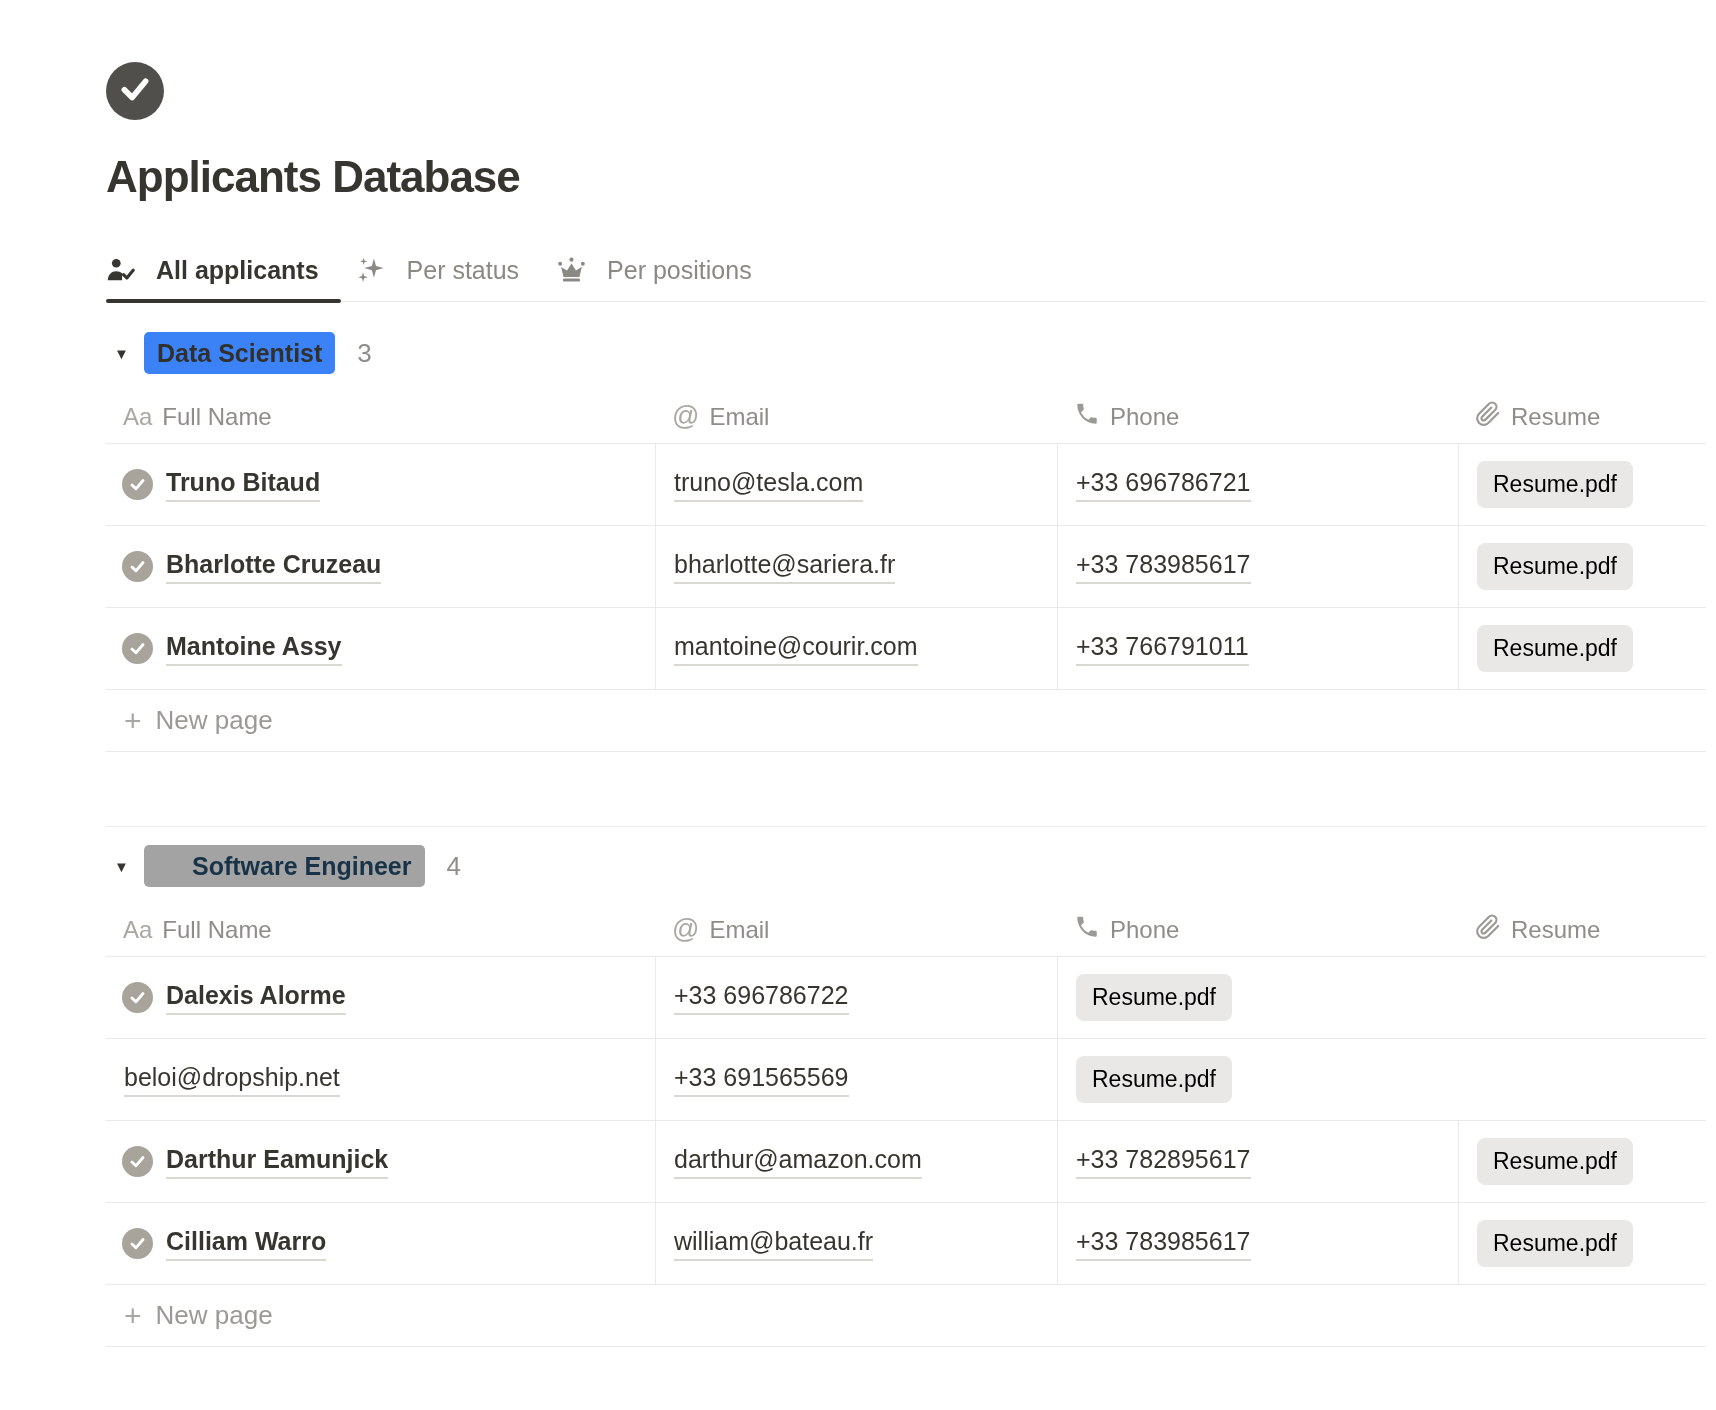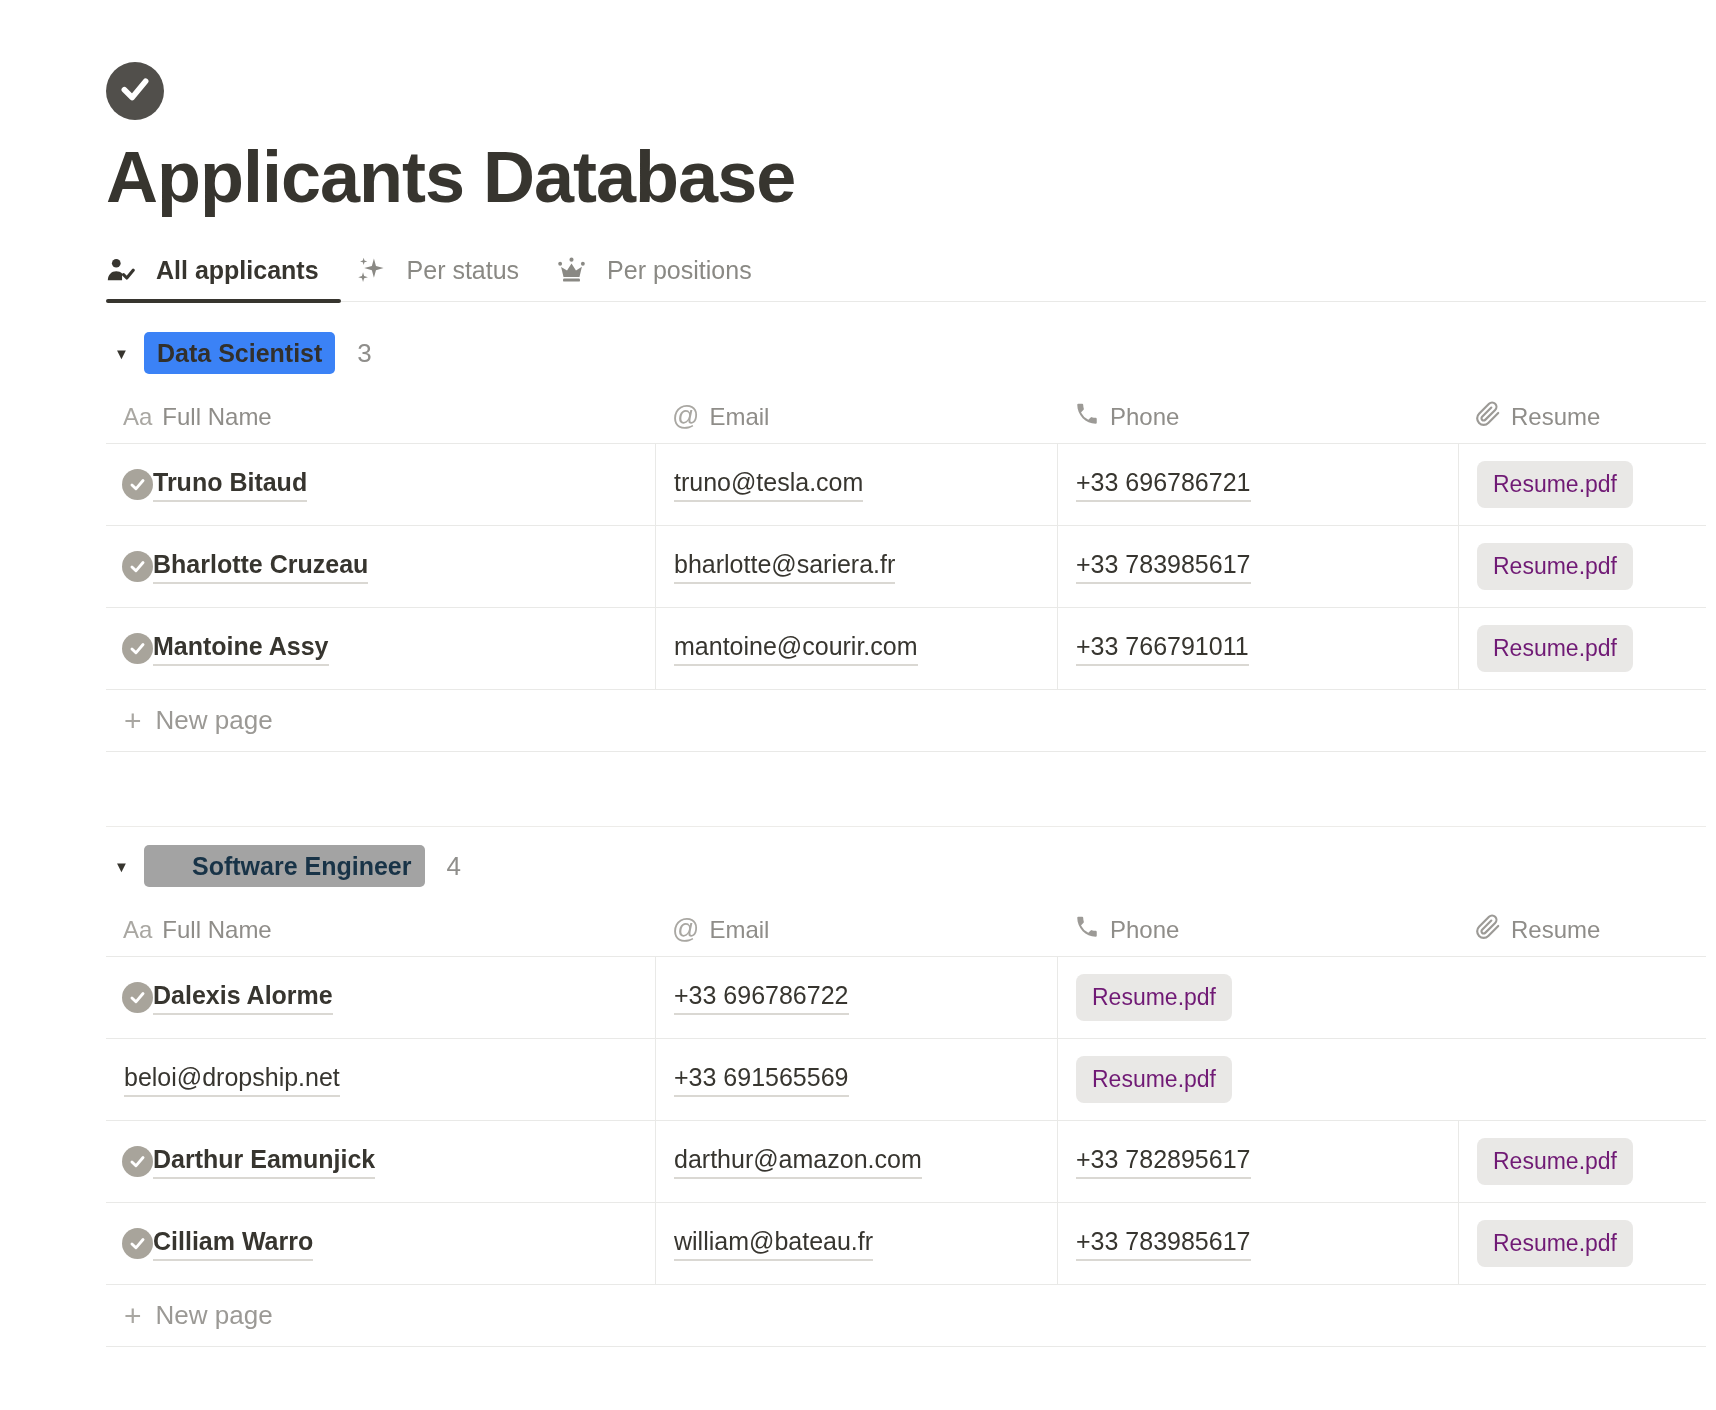"Applicants Database" h1.page-title { font-size: 72px -> 44px }
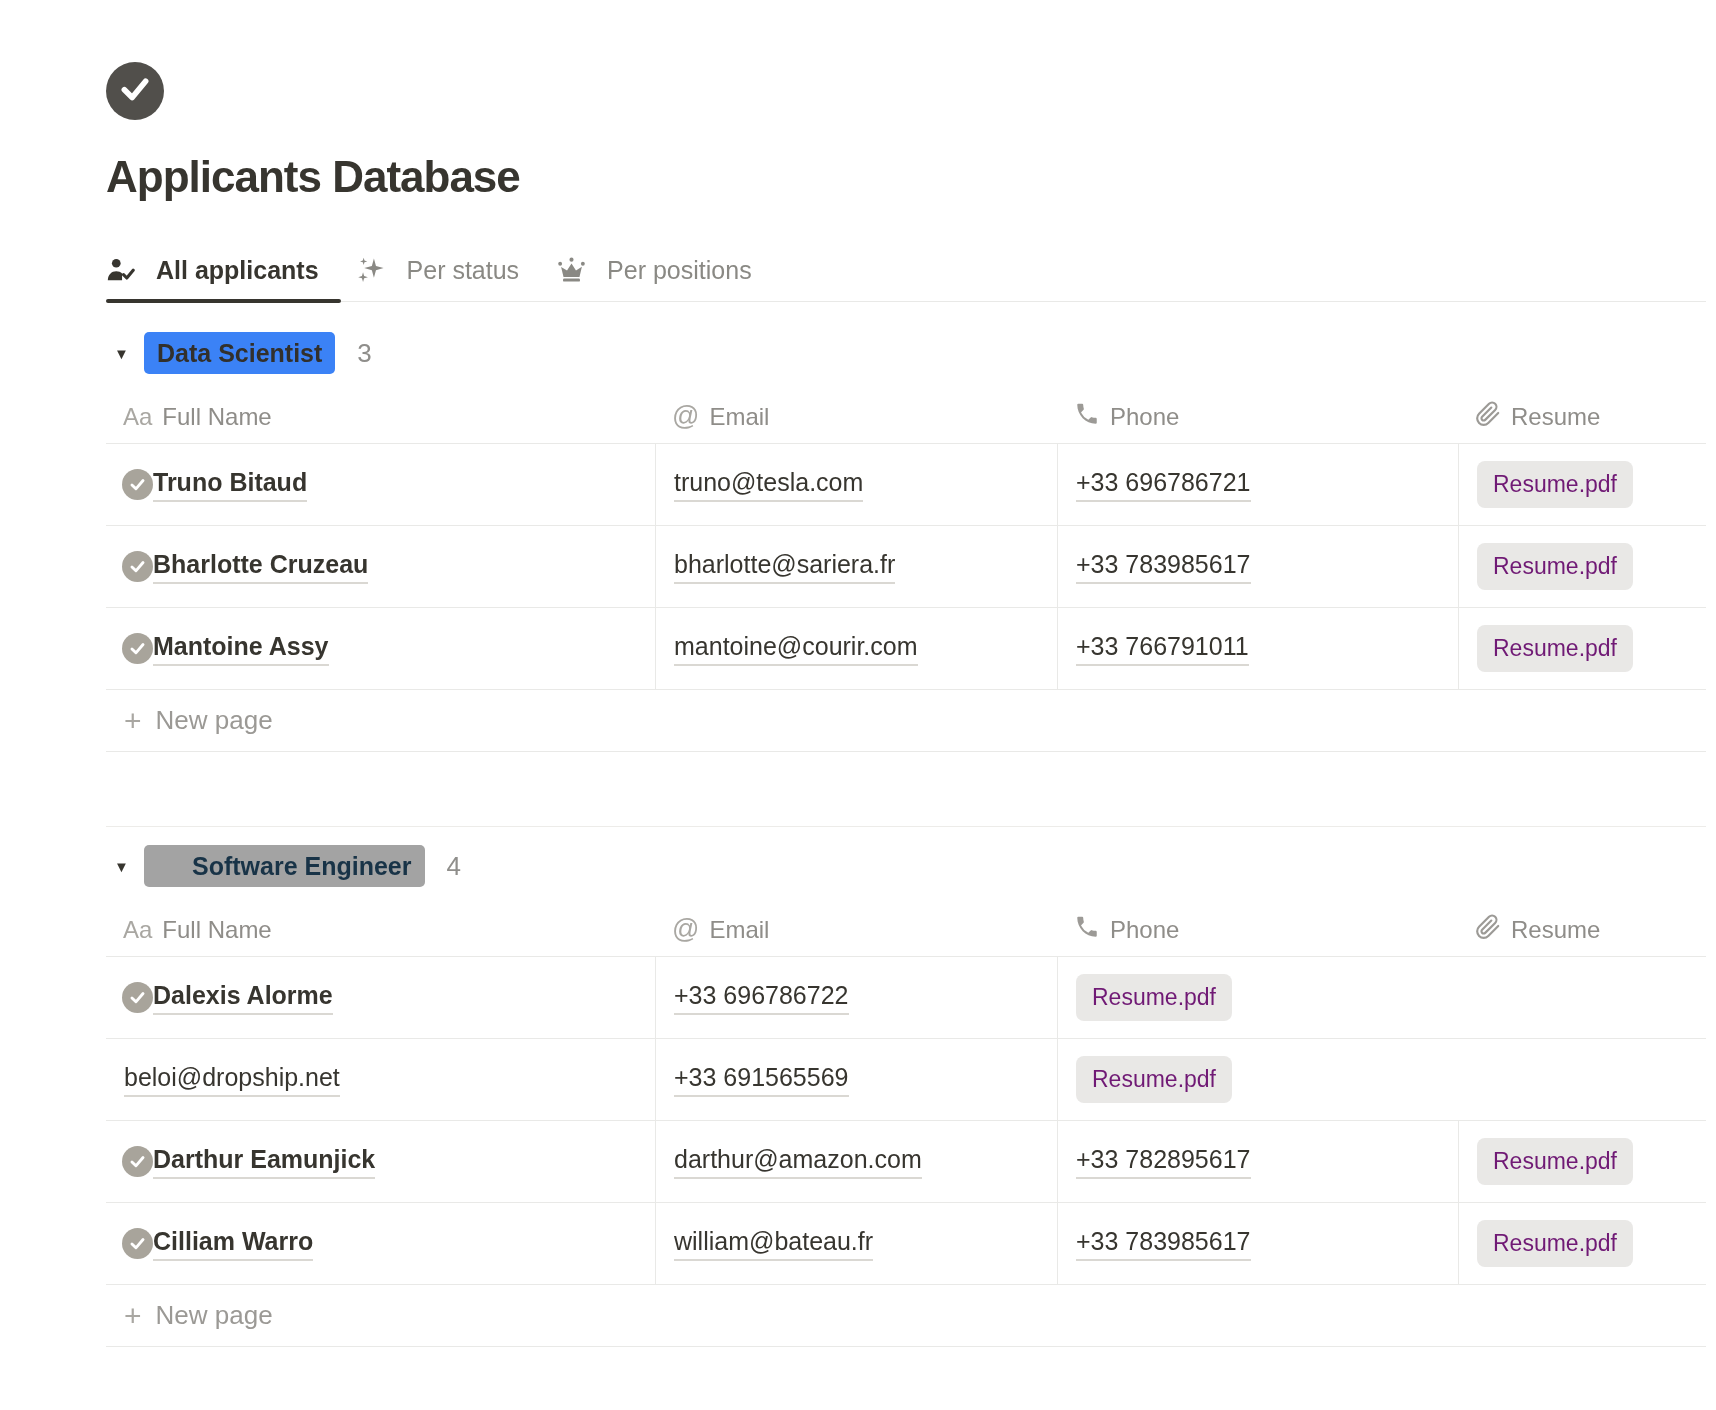"Truno Bitaud" .td.name-cell { gap: none -> 13px }
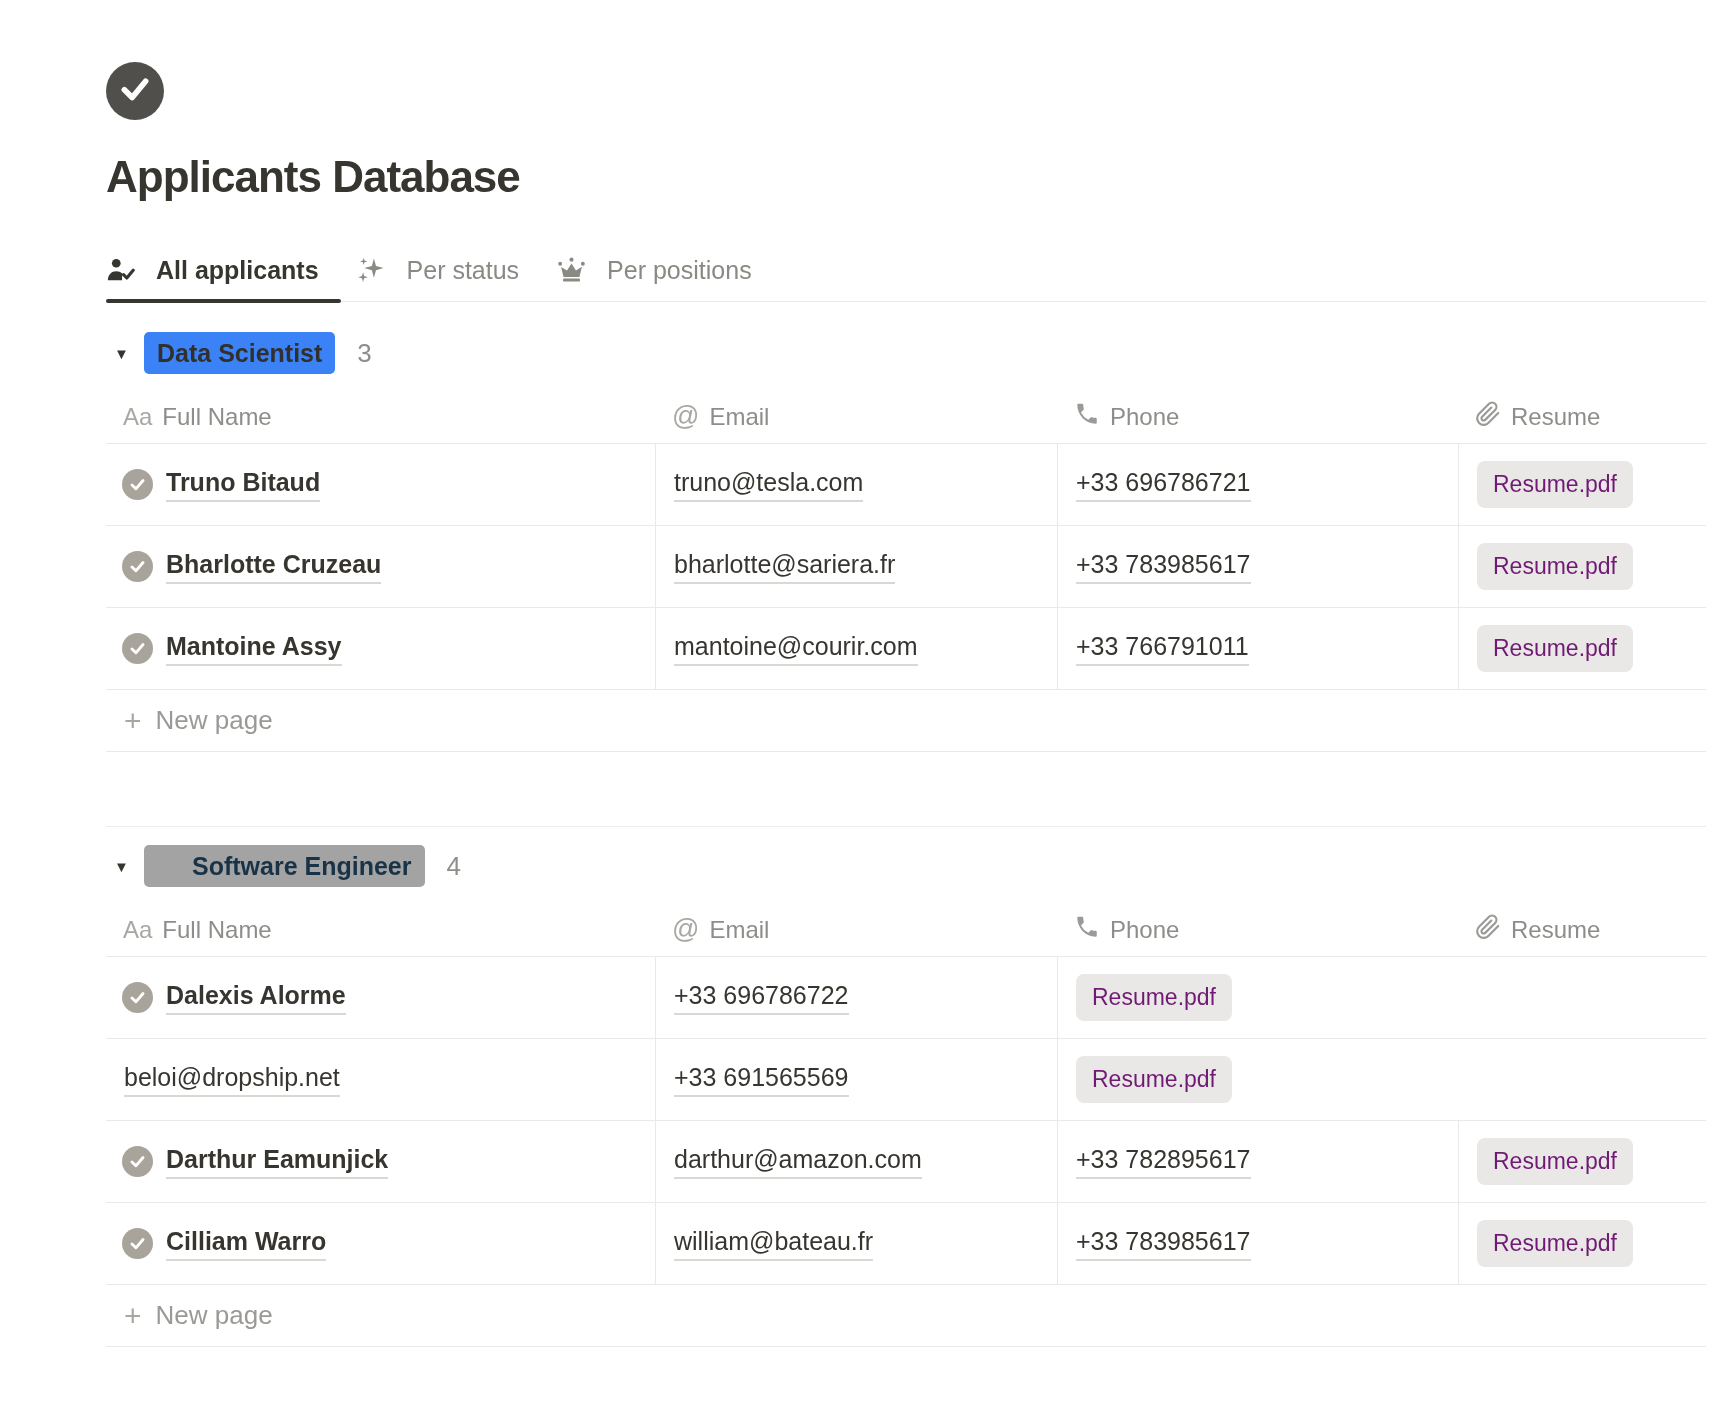"Resume.pdf" .chip { color: #701a75 -> #000000 }
